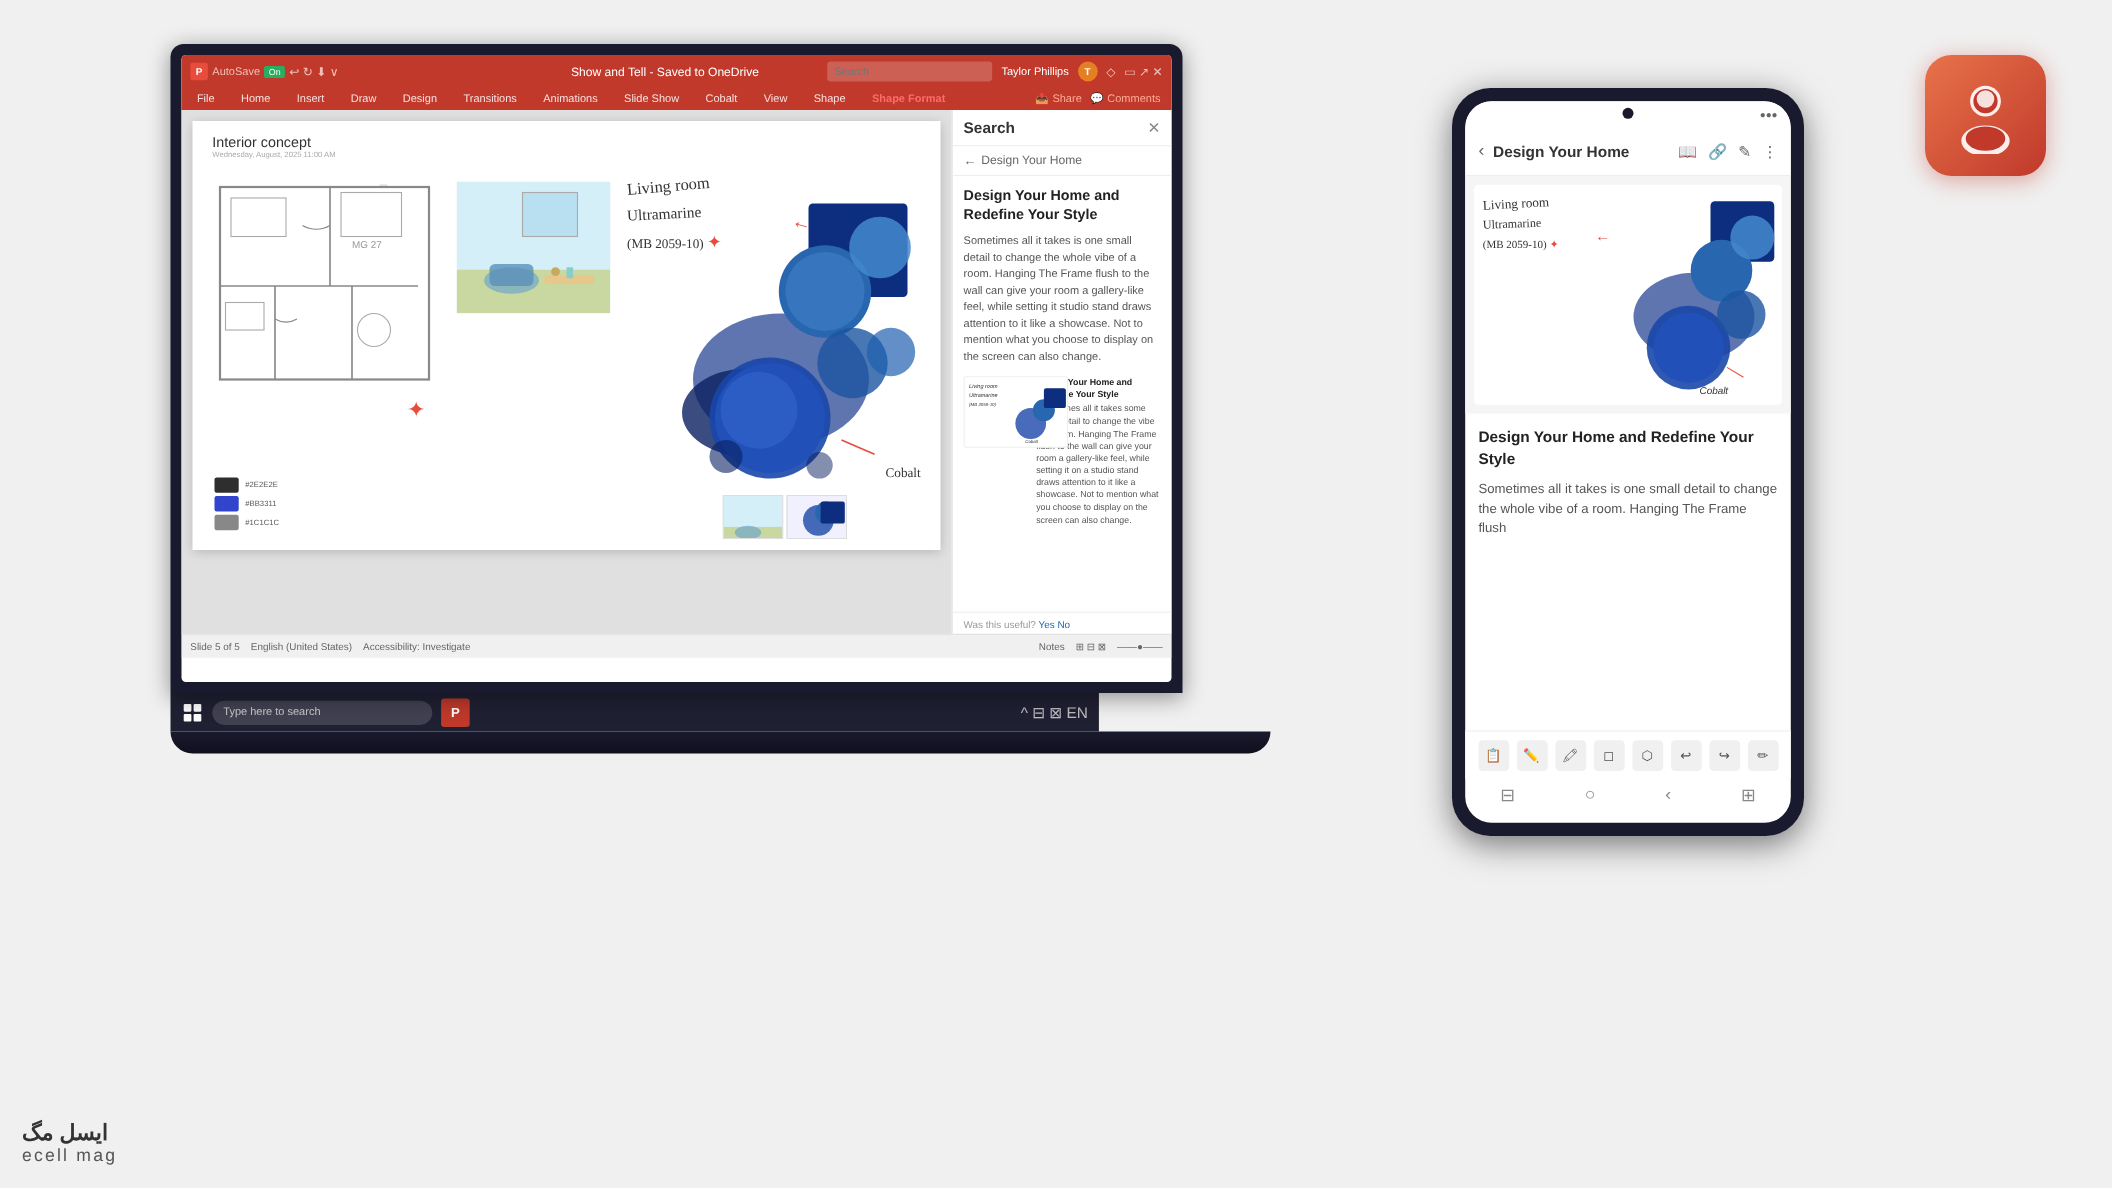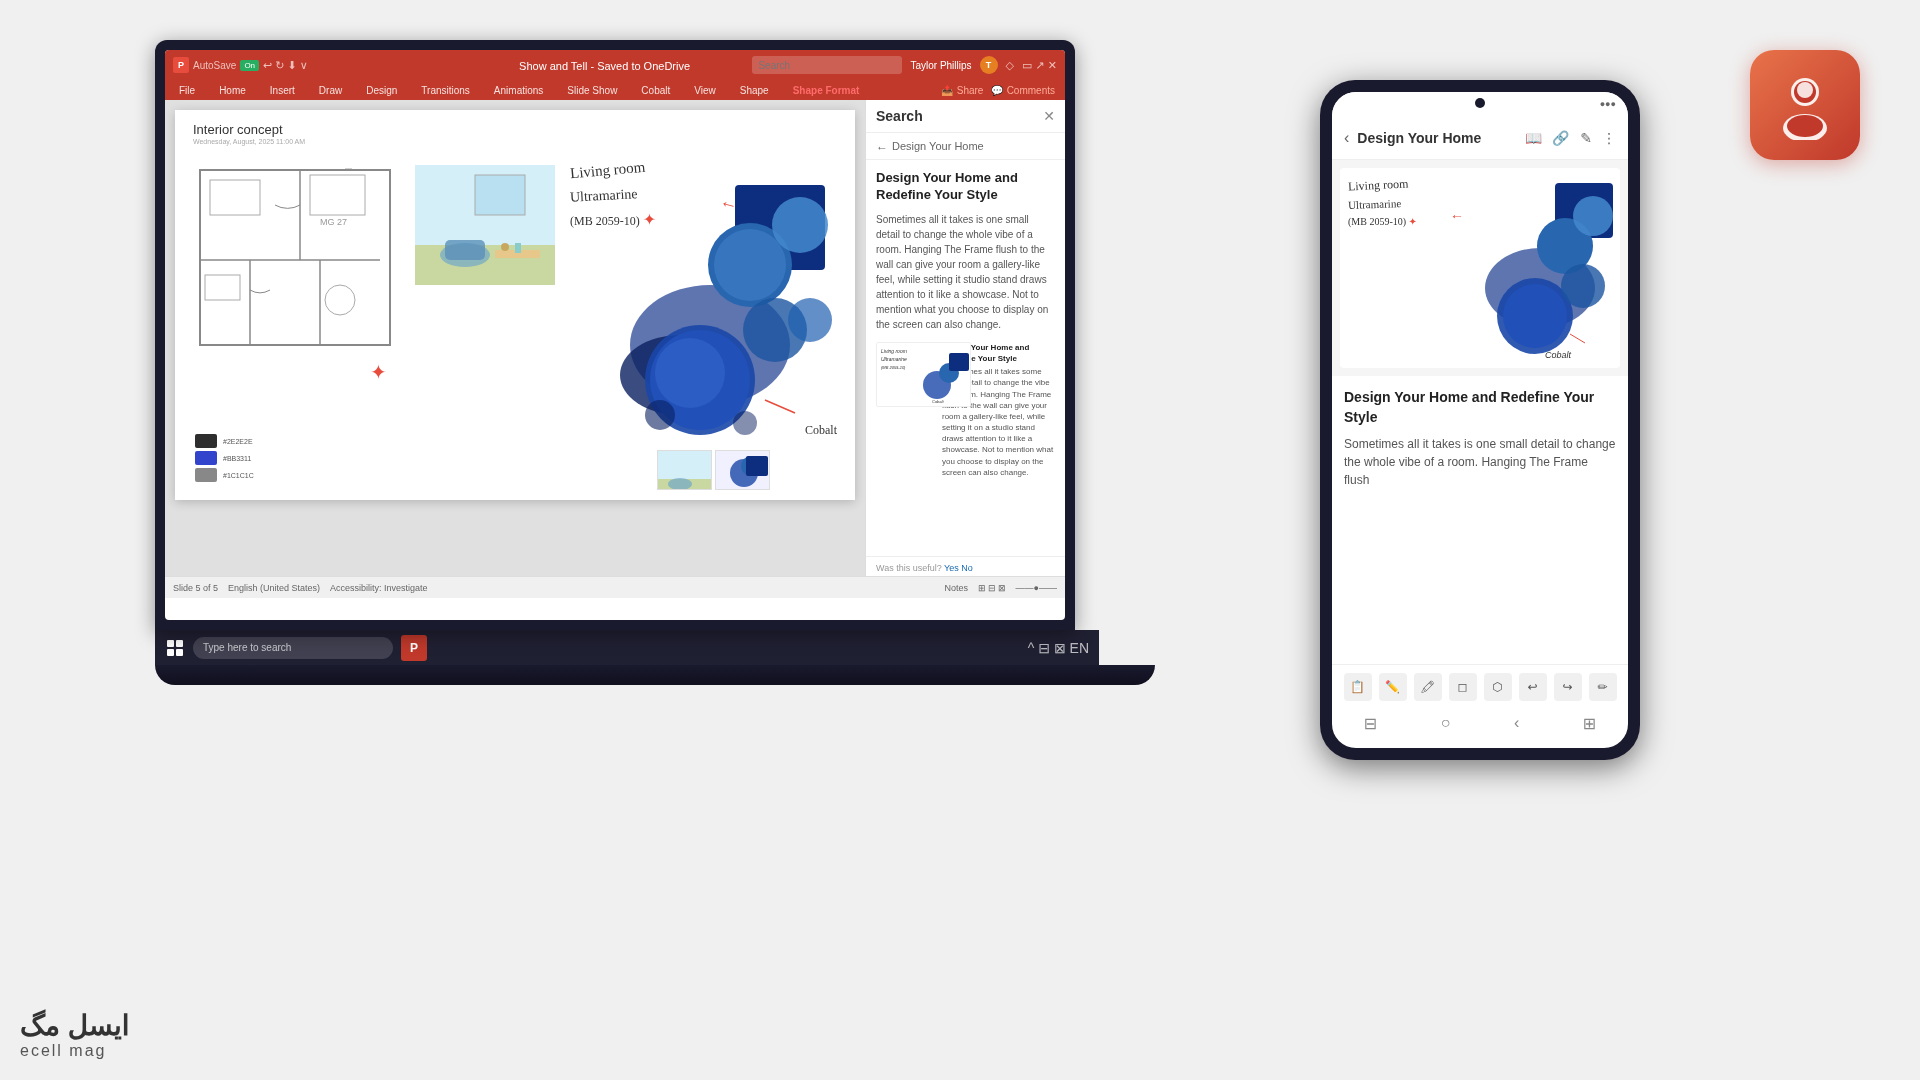"Type here to search" .taskbar { width: 944px -> 844px }
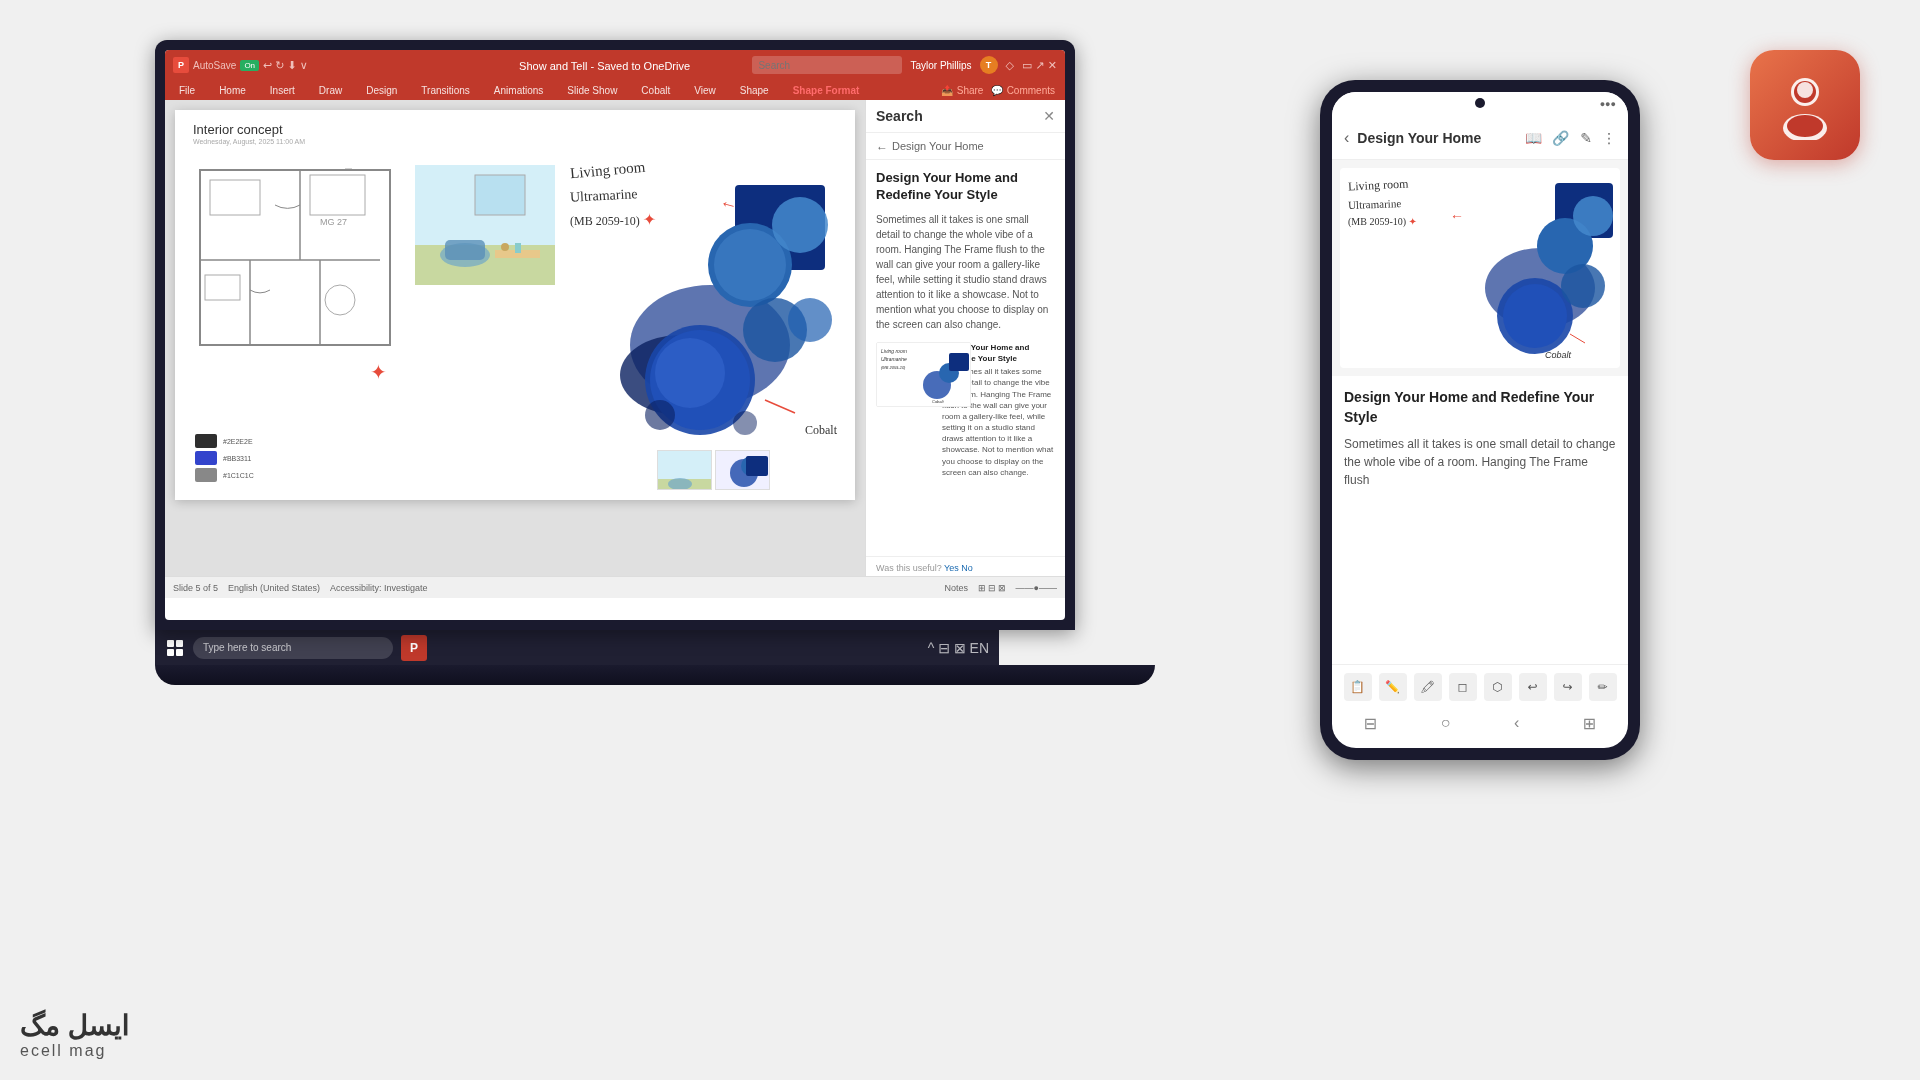"ایسل مگ" span { font-size: 28px -> 20px }
